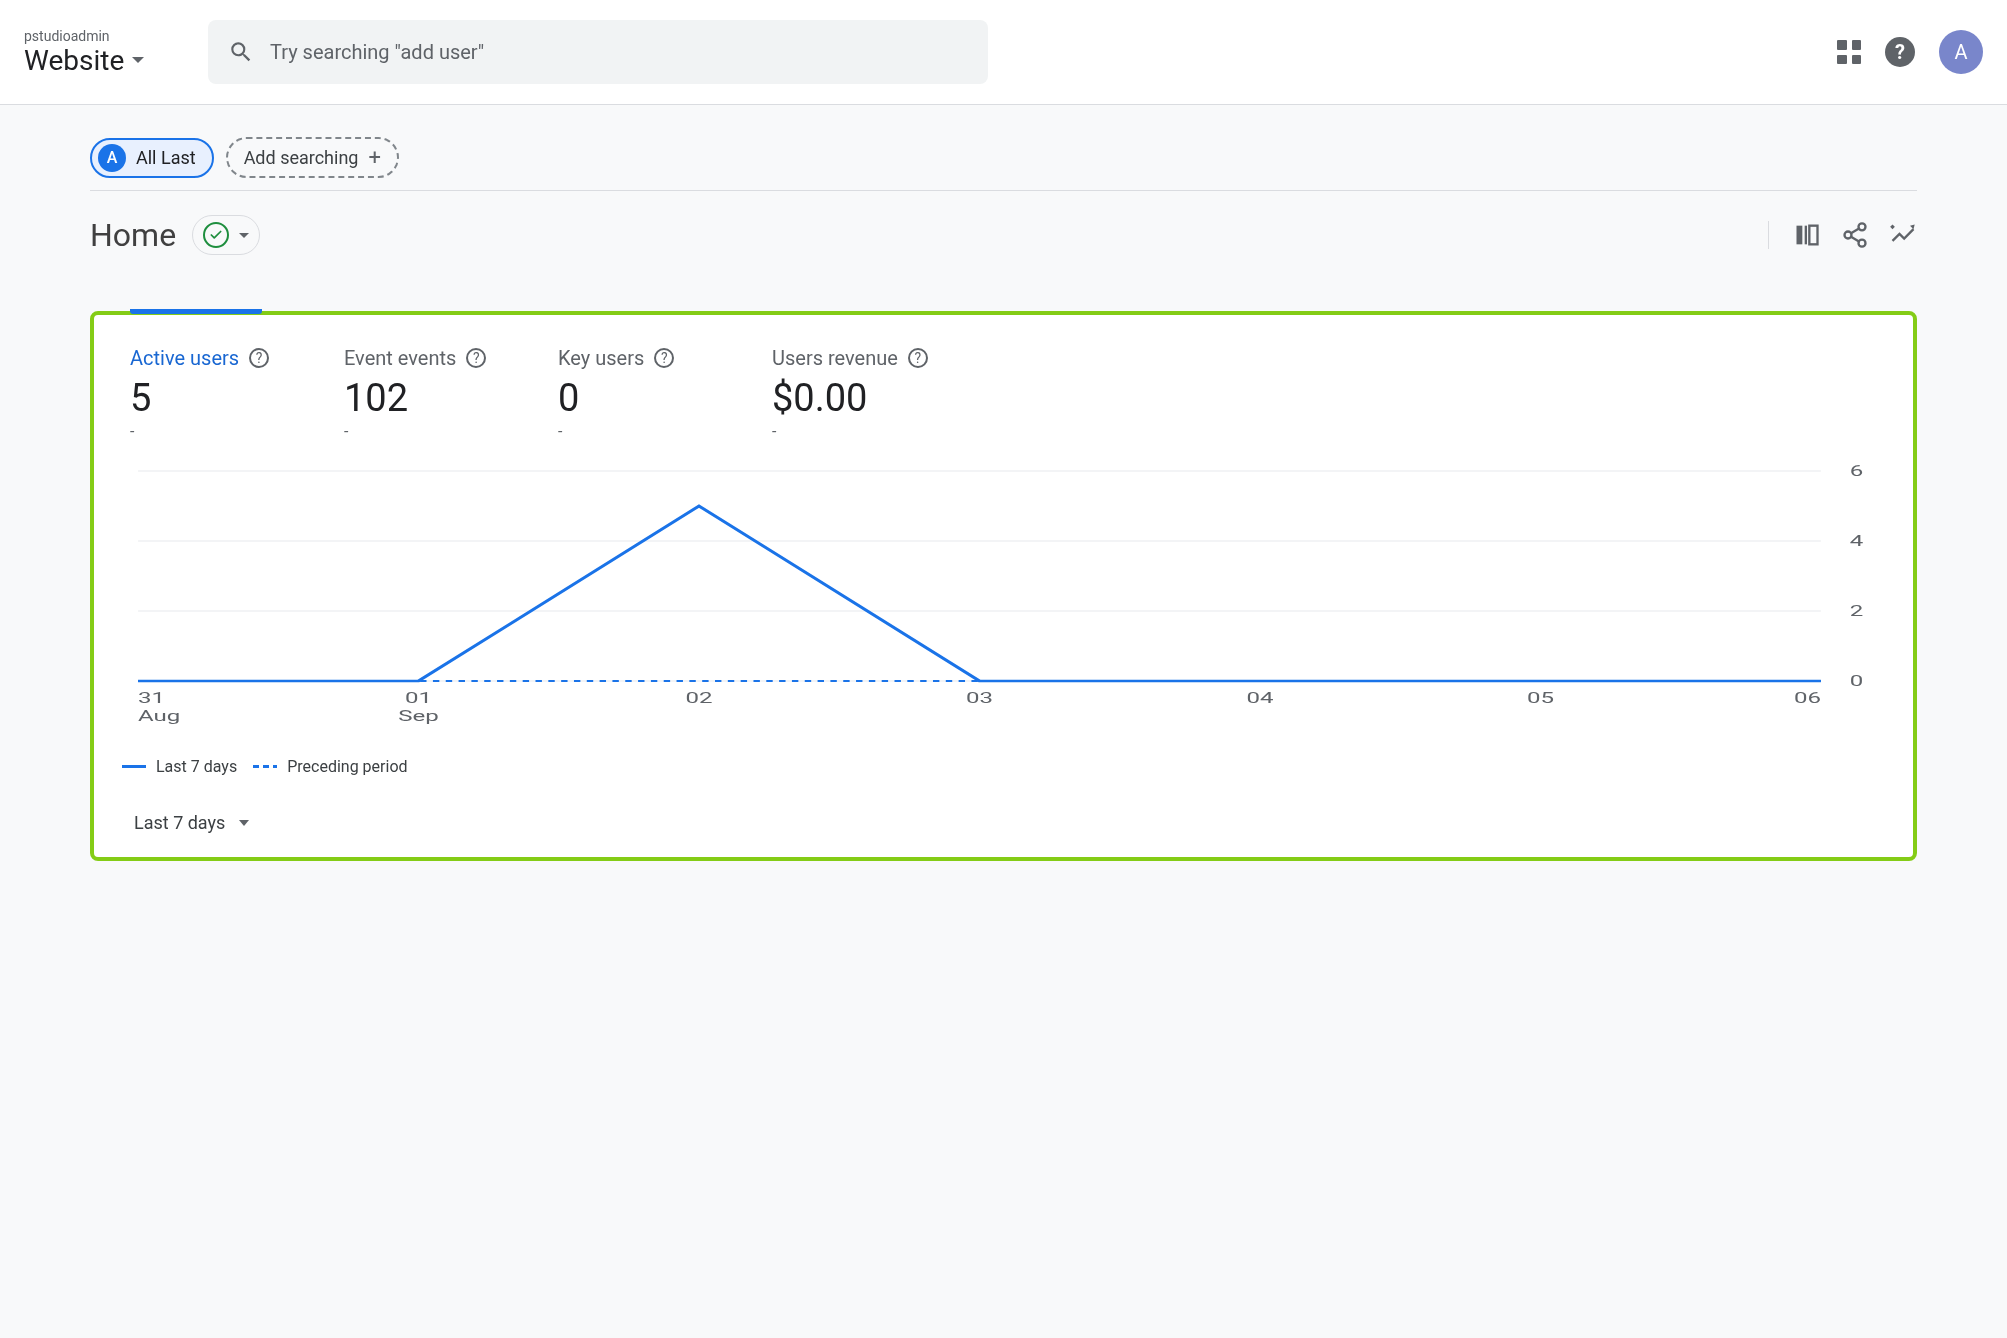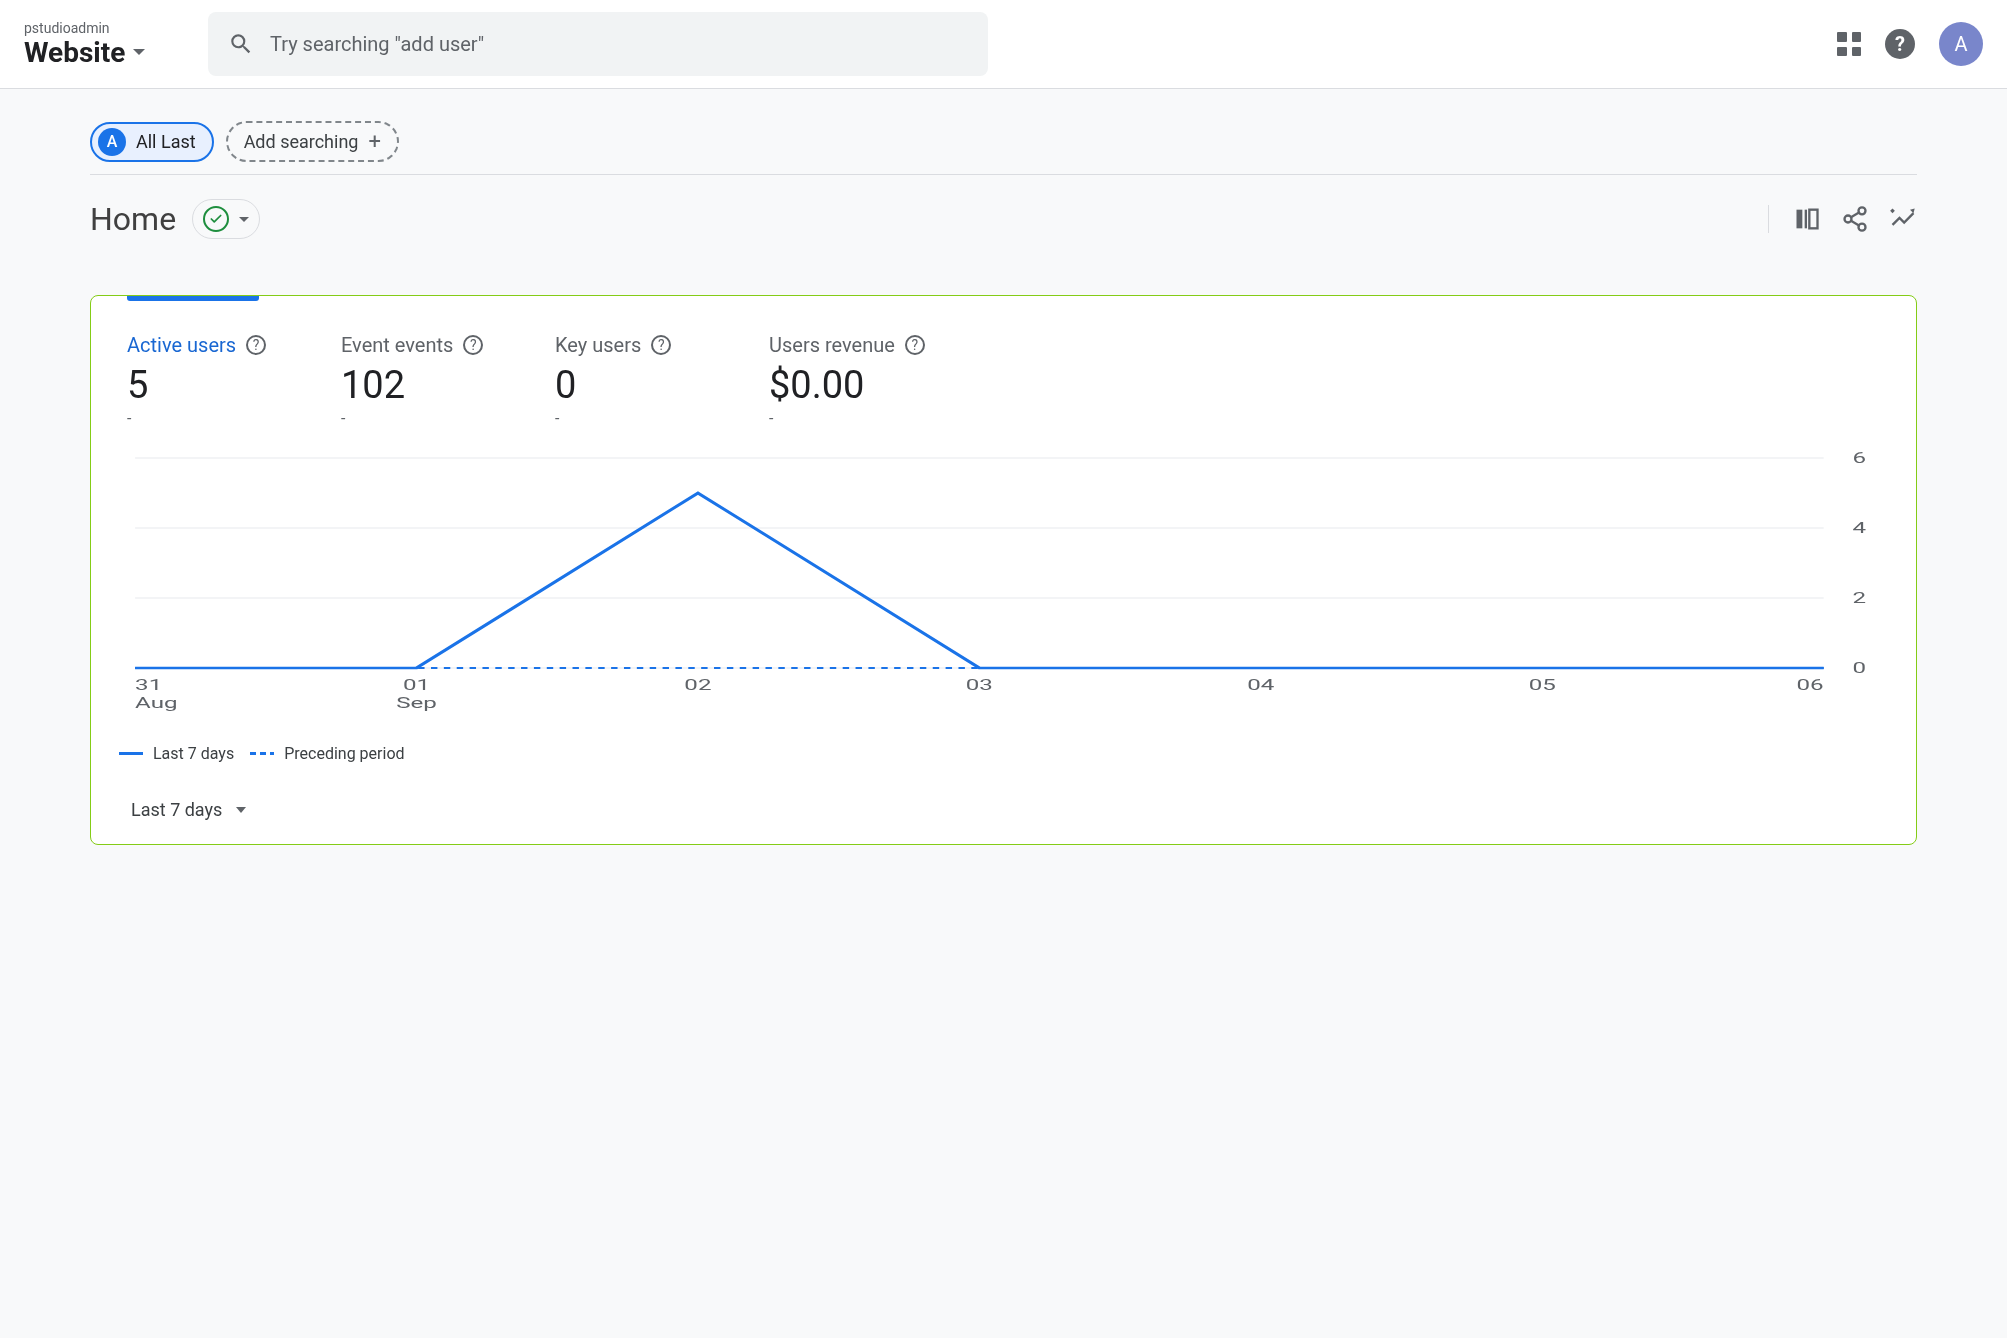"pstudioadmin" .top-header { padding: 12px 24px -> 20px 24px }
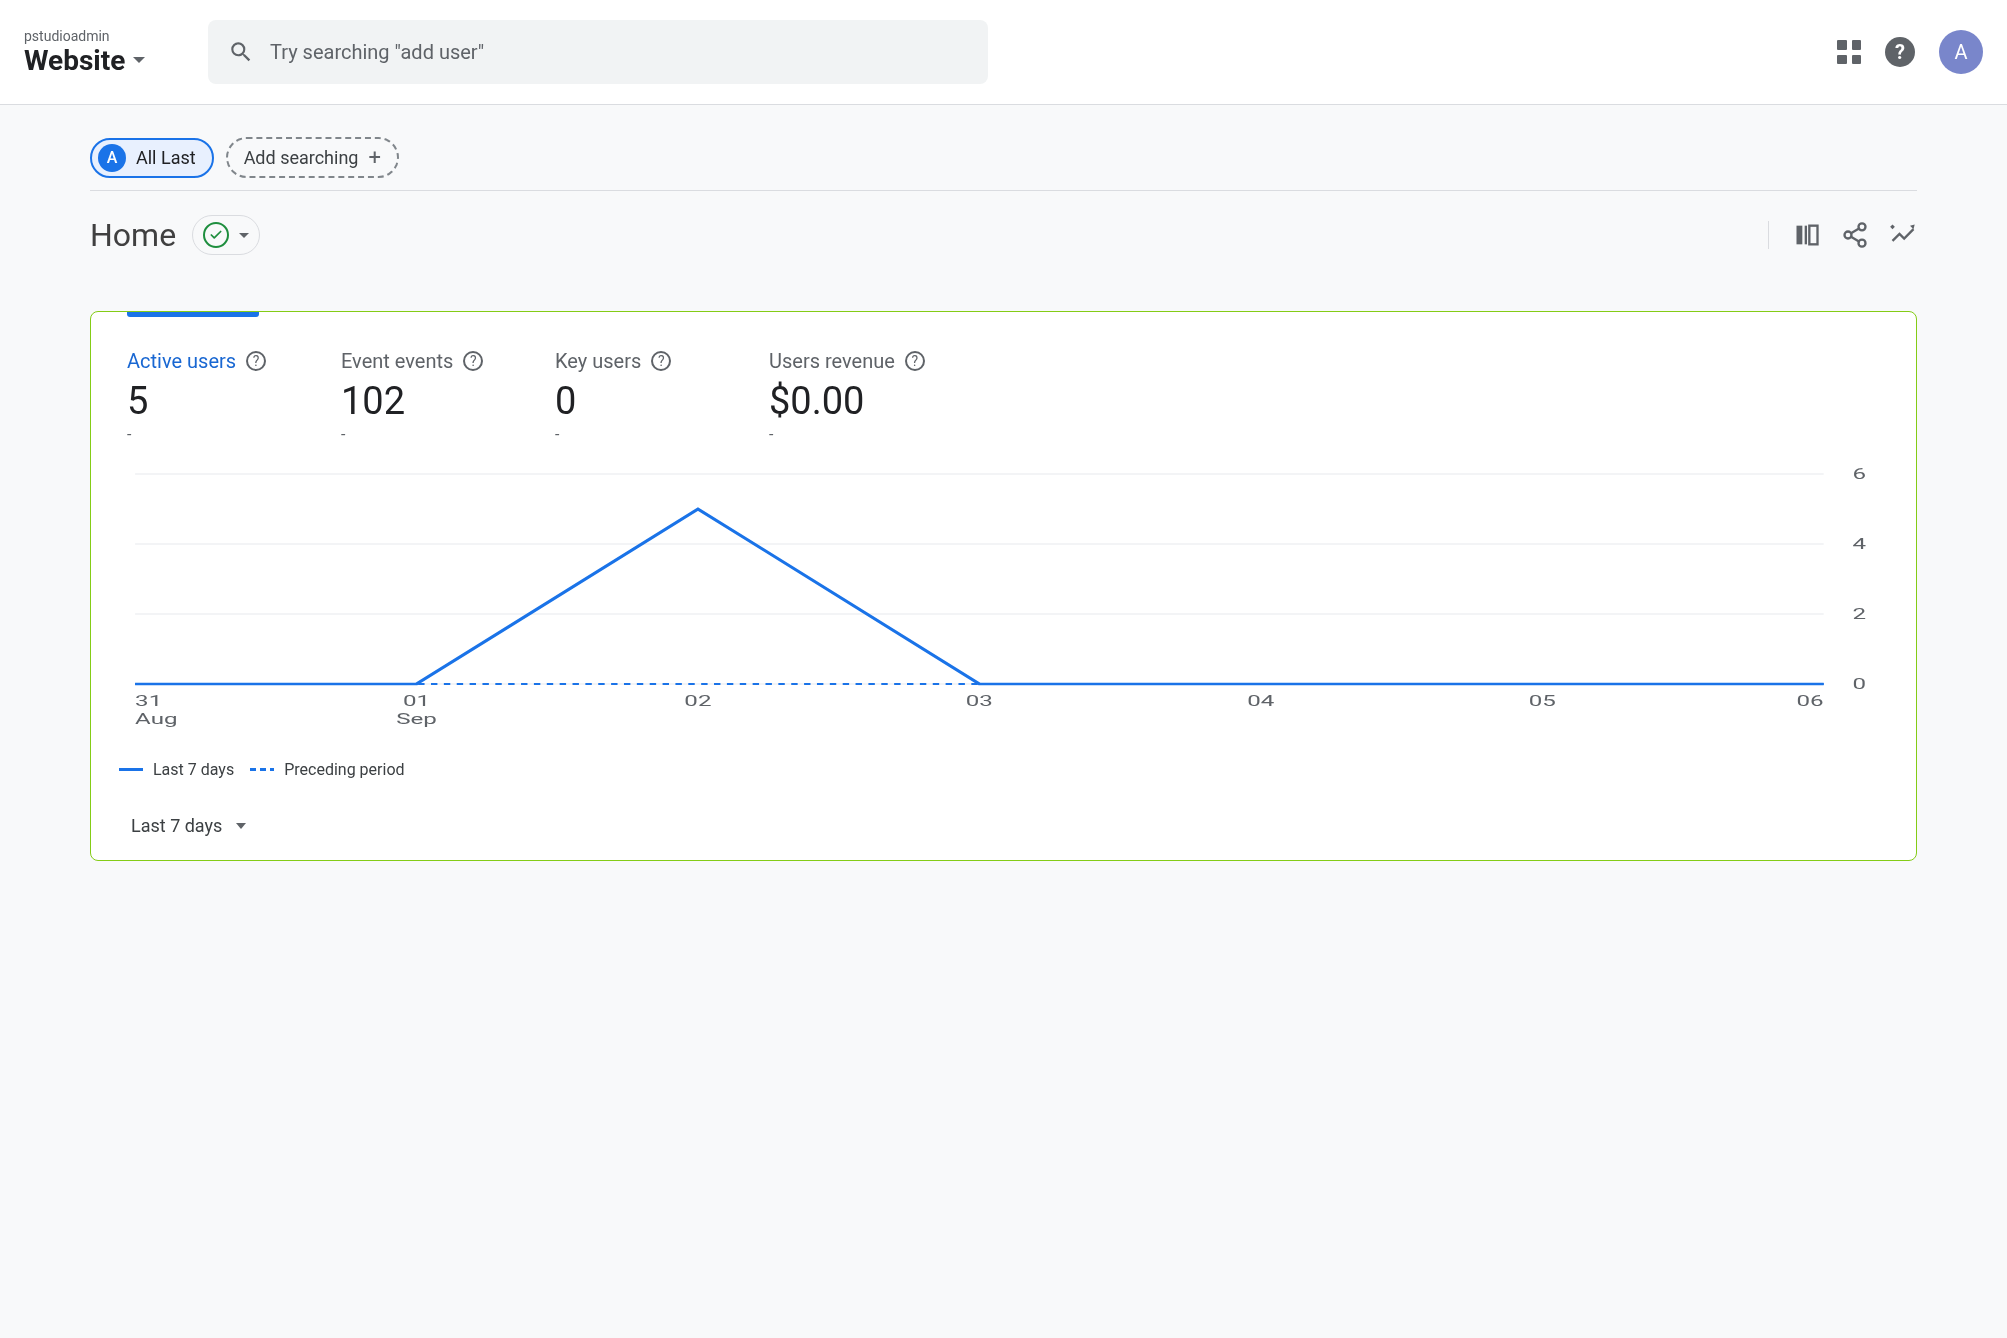"Website" .property-selector { font-weight: 700 -> 400 }
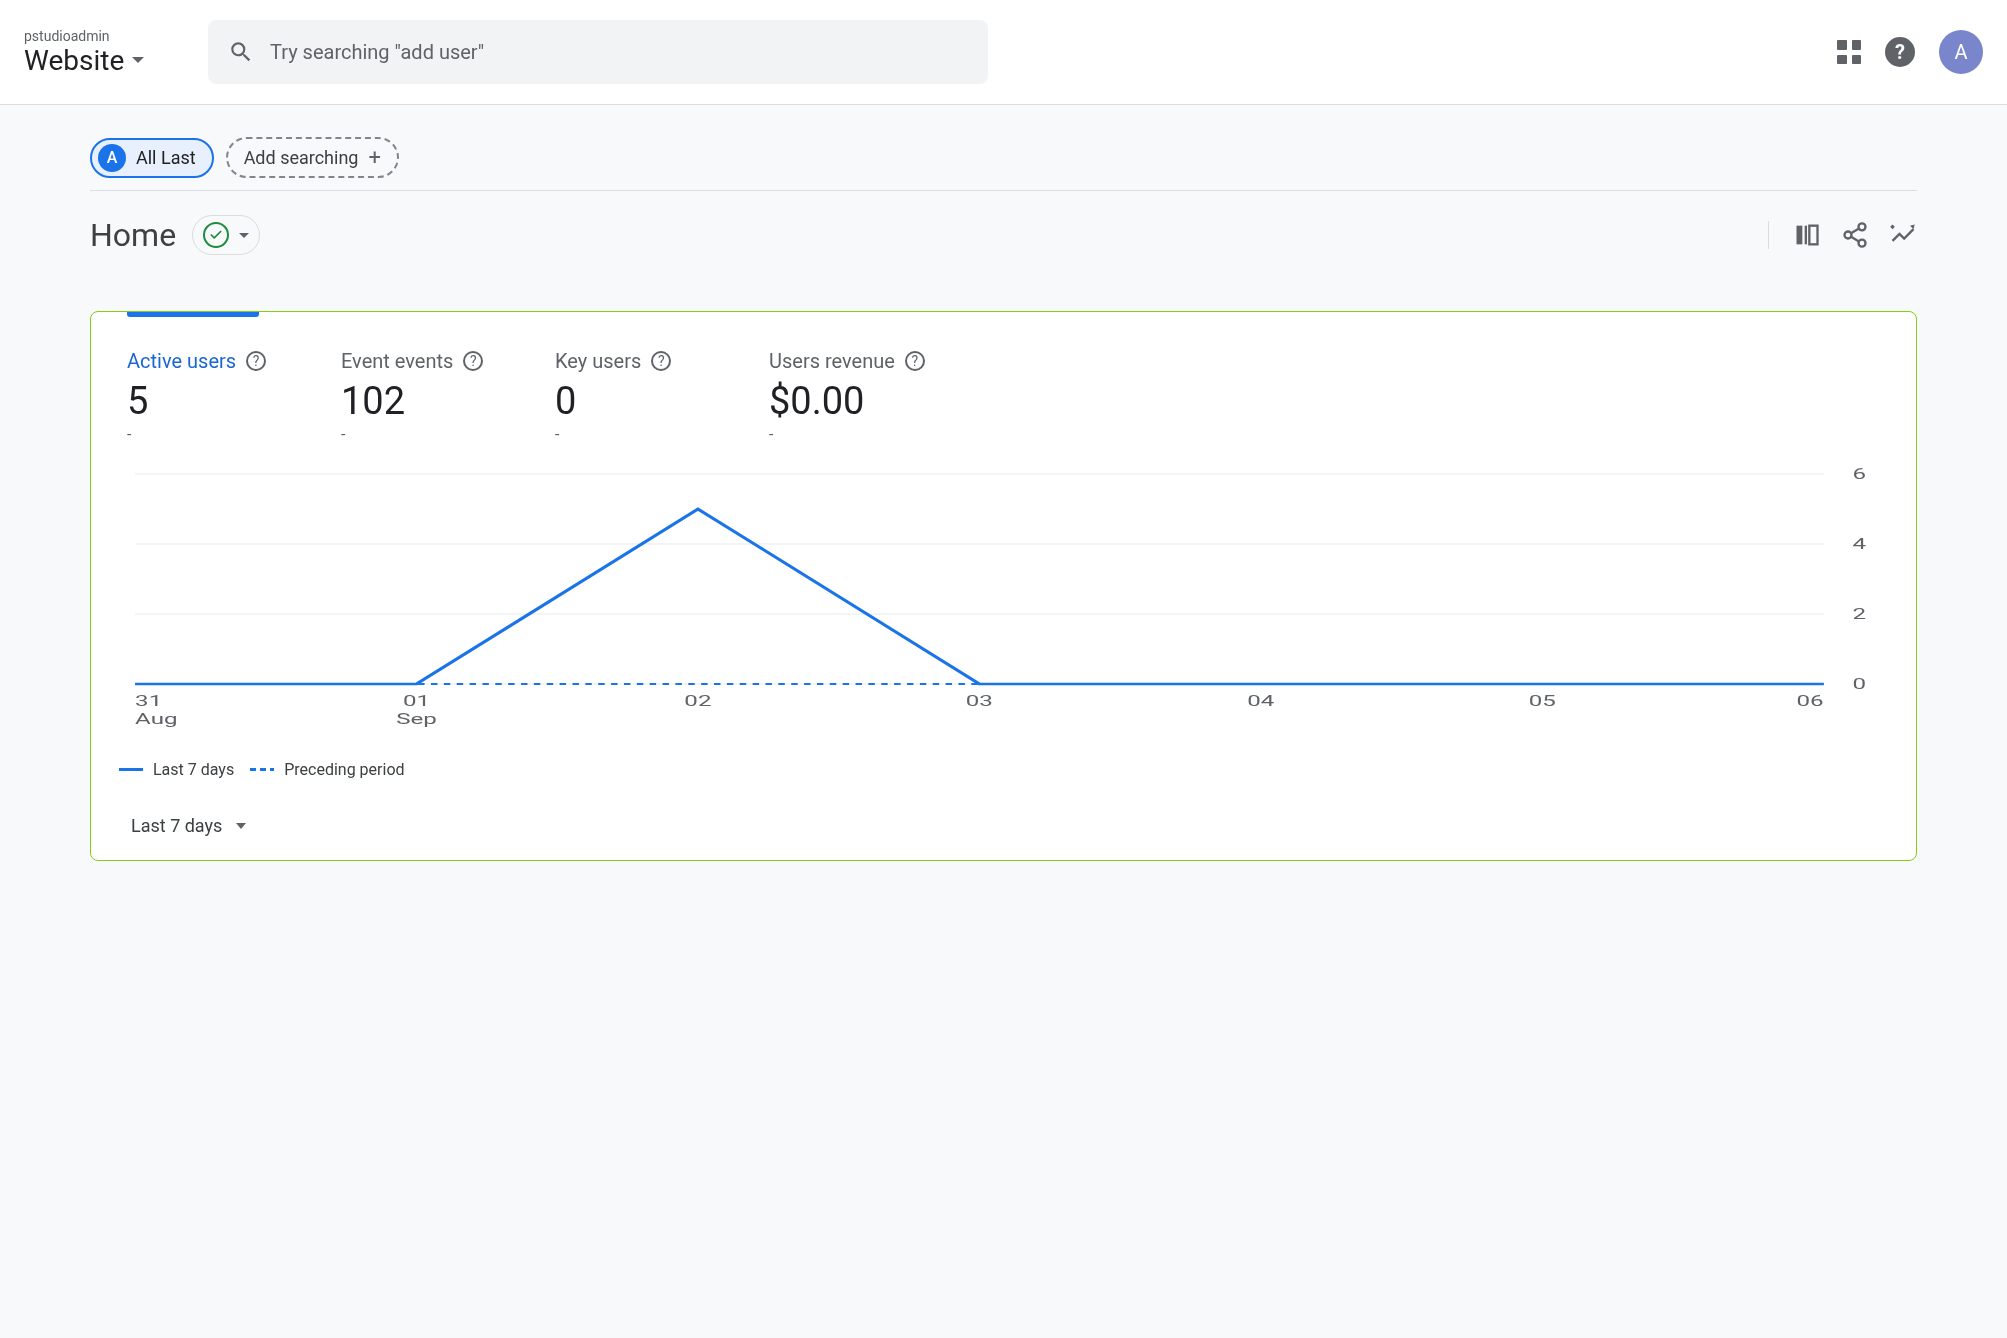"Active users" .card { border: 1px solid #84cc16 -> 4px solid #84cc16; padding: 20px 28px 24px -> 14px 28px 24px }
